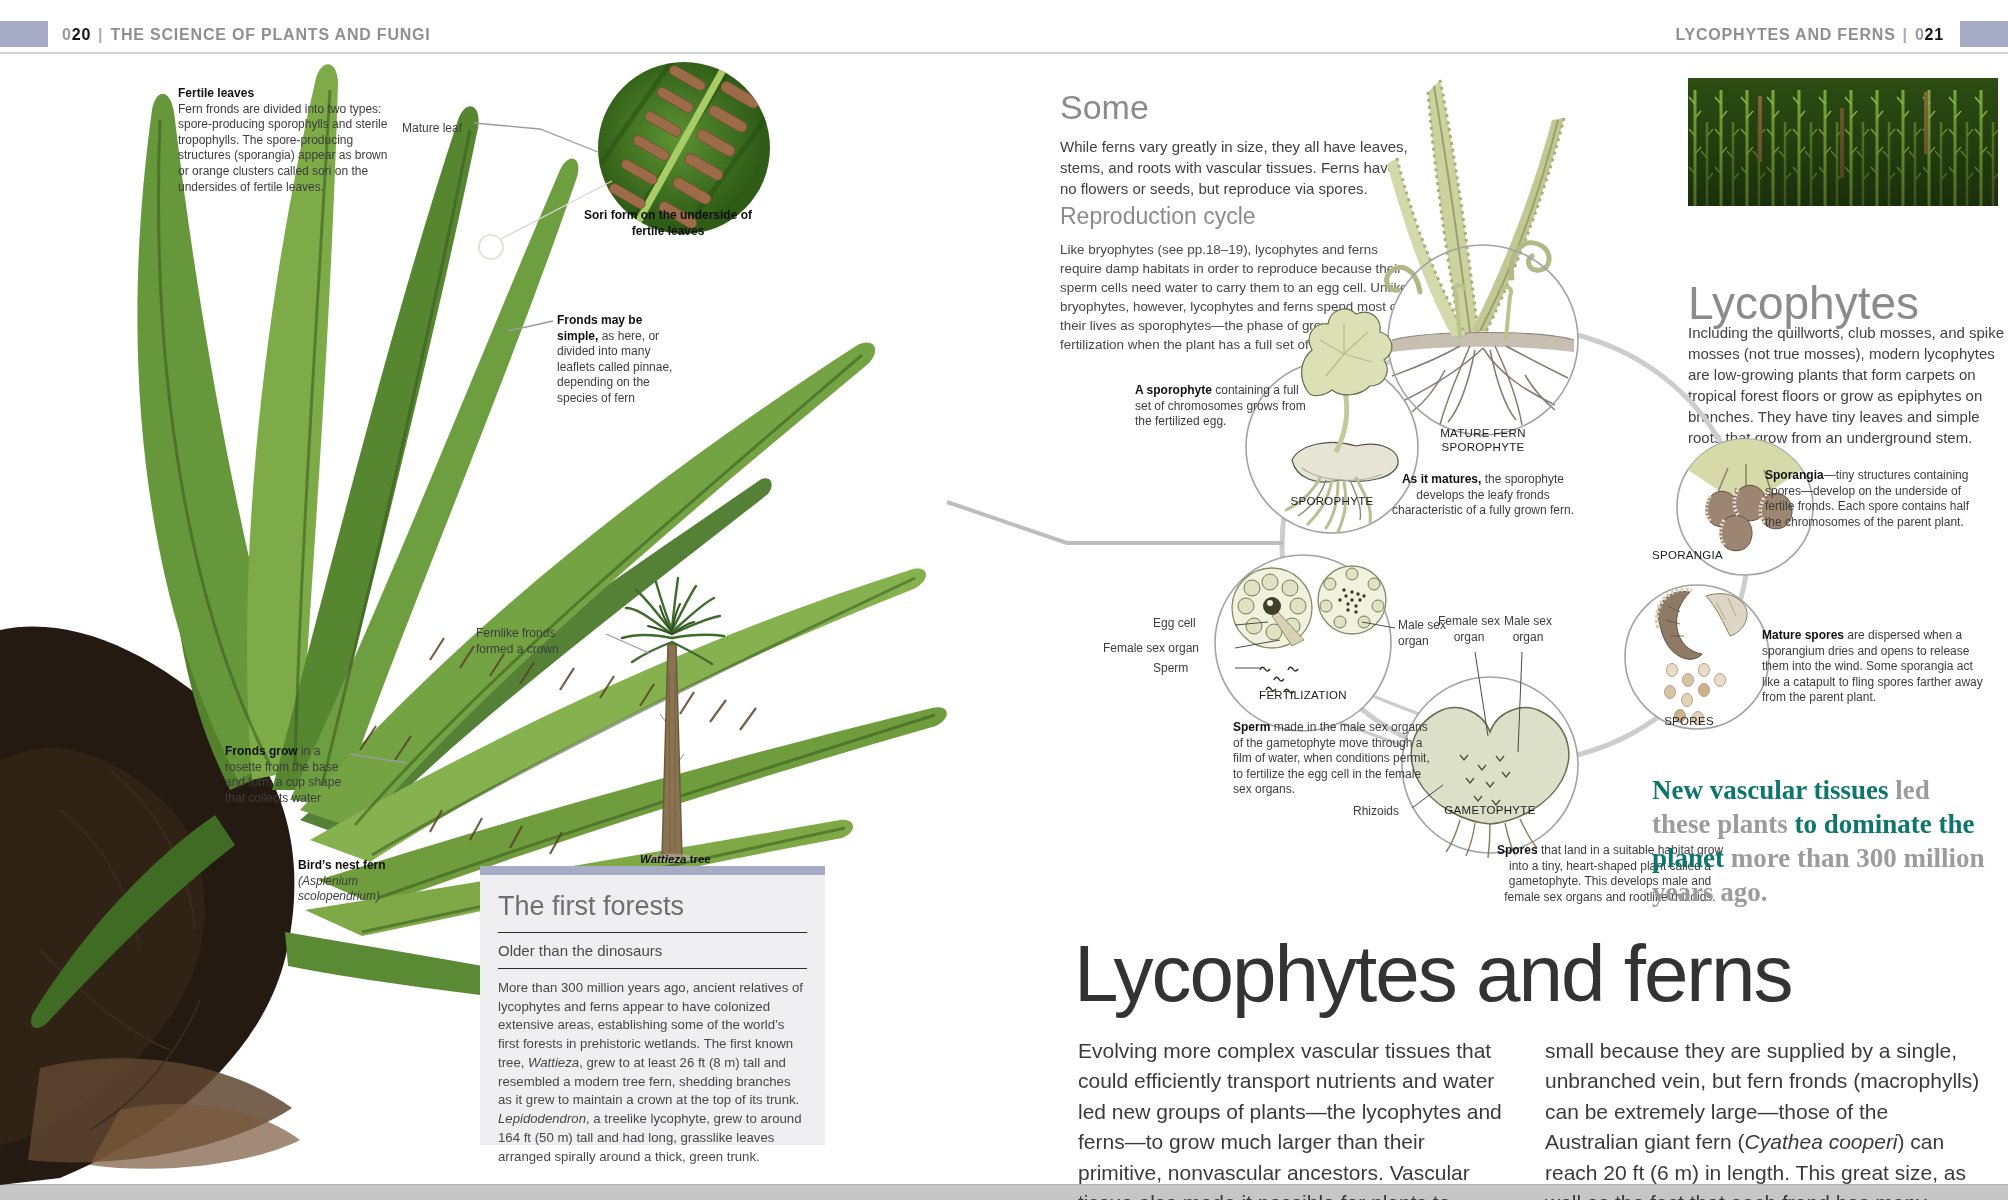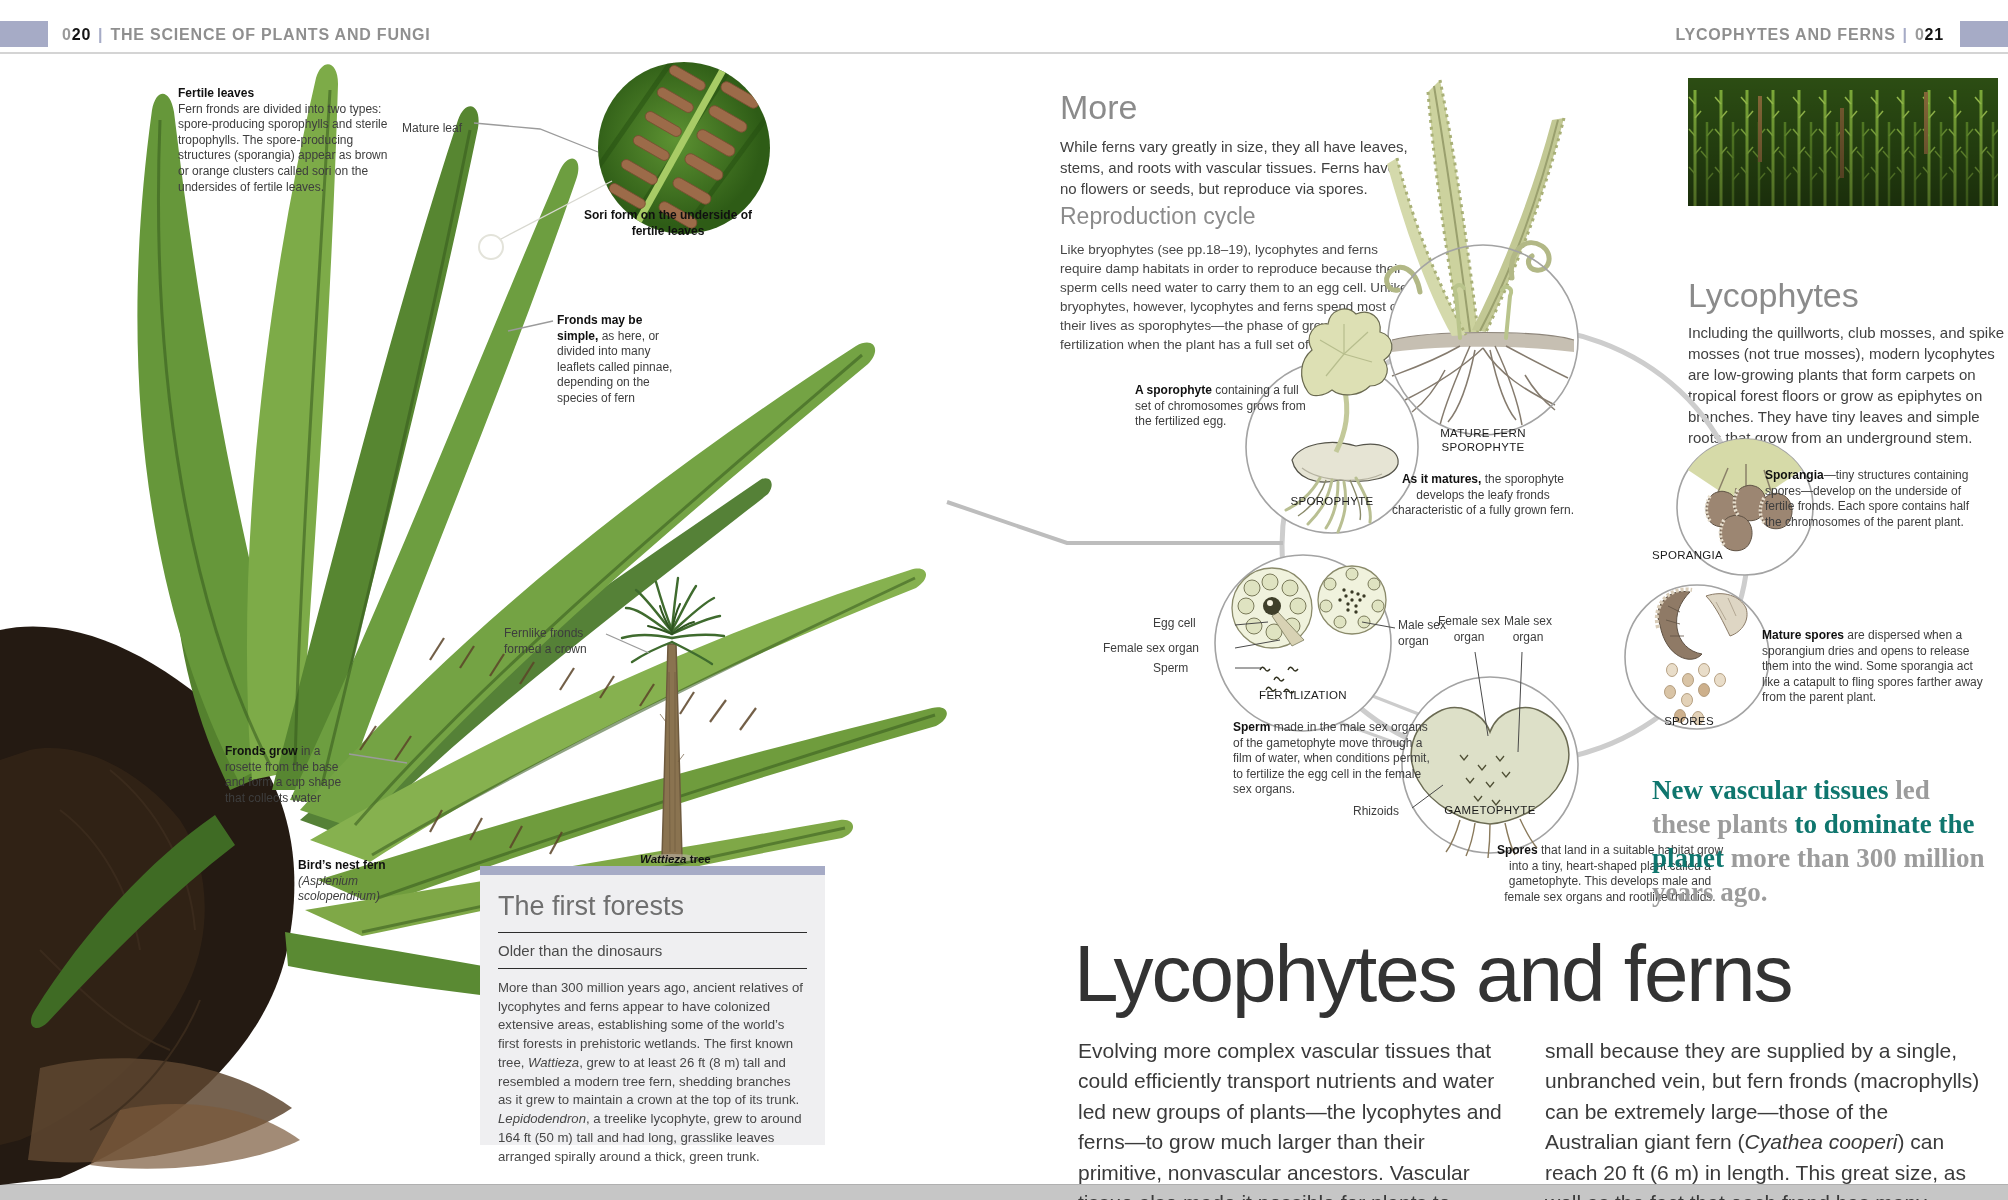"More" div.abs { text: More -> Some }
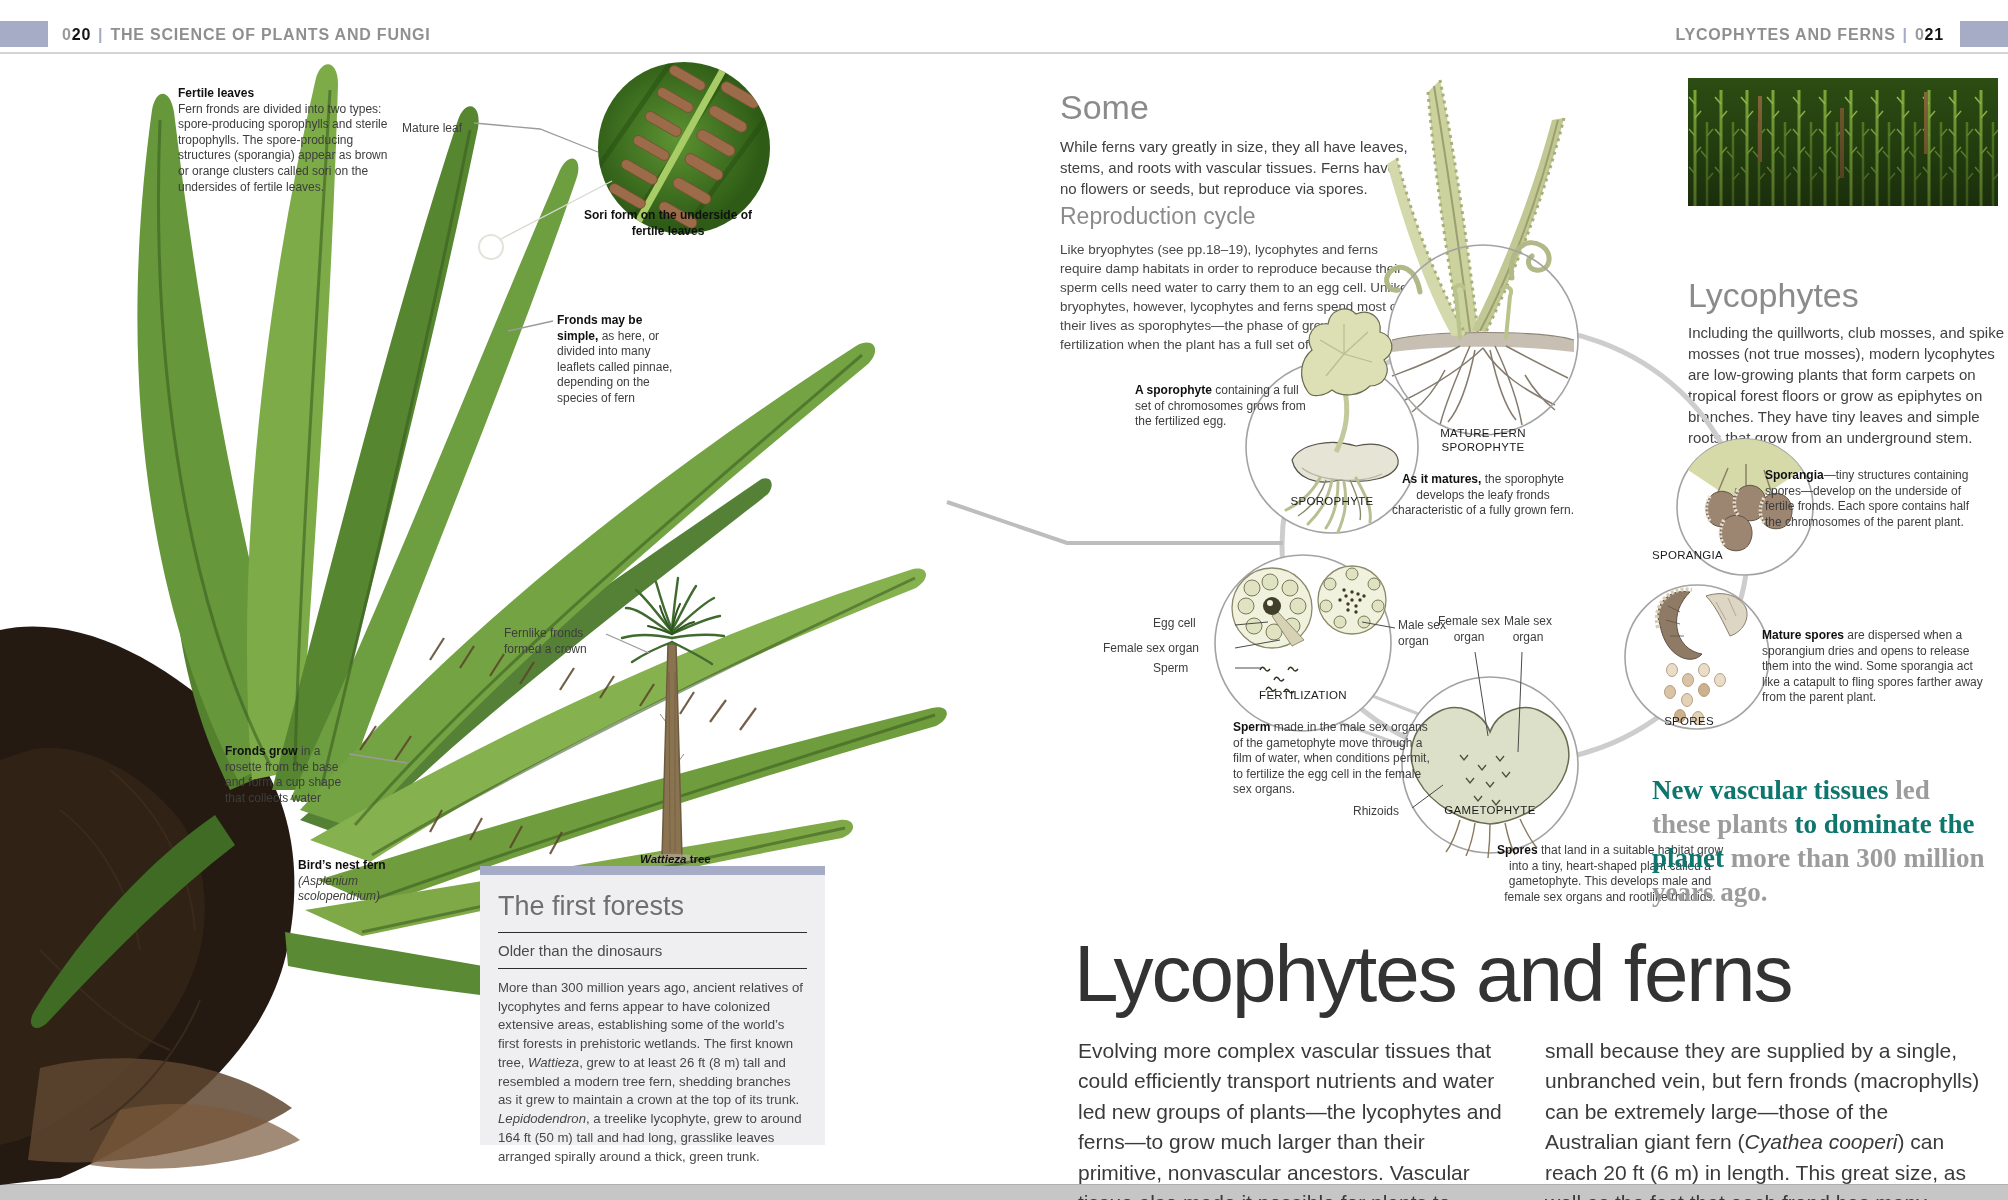"Lycophytes" div.abs { font-size: 34px -> 46px }
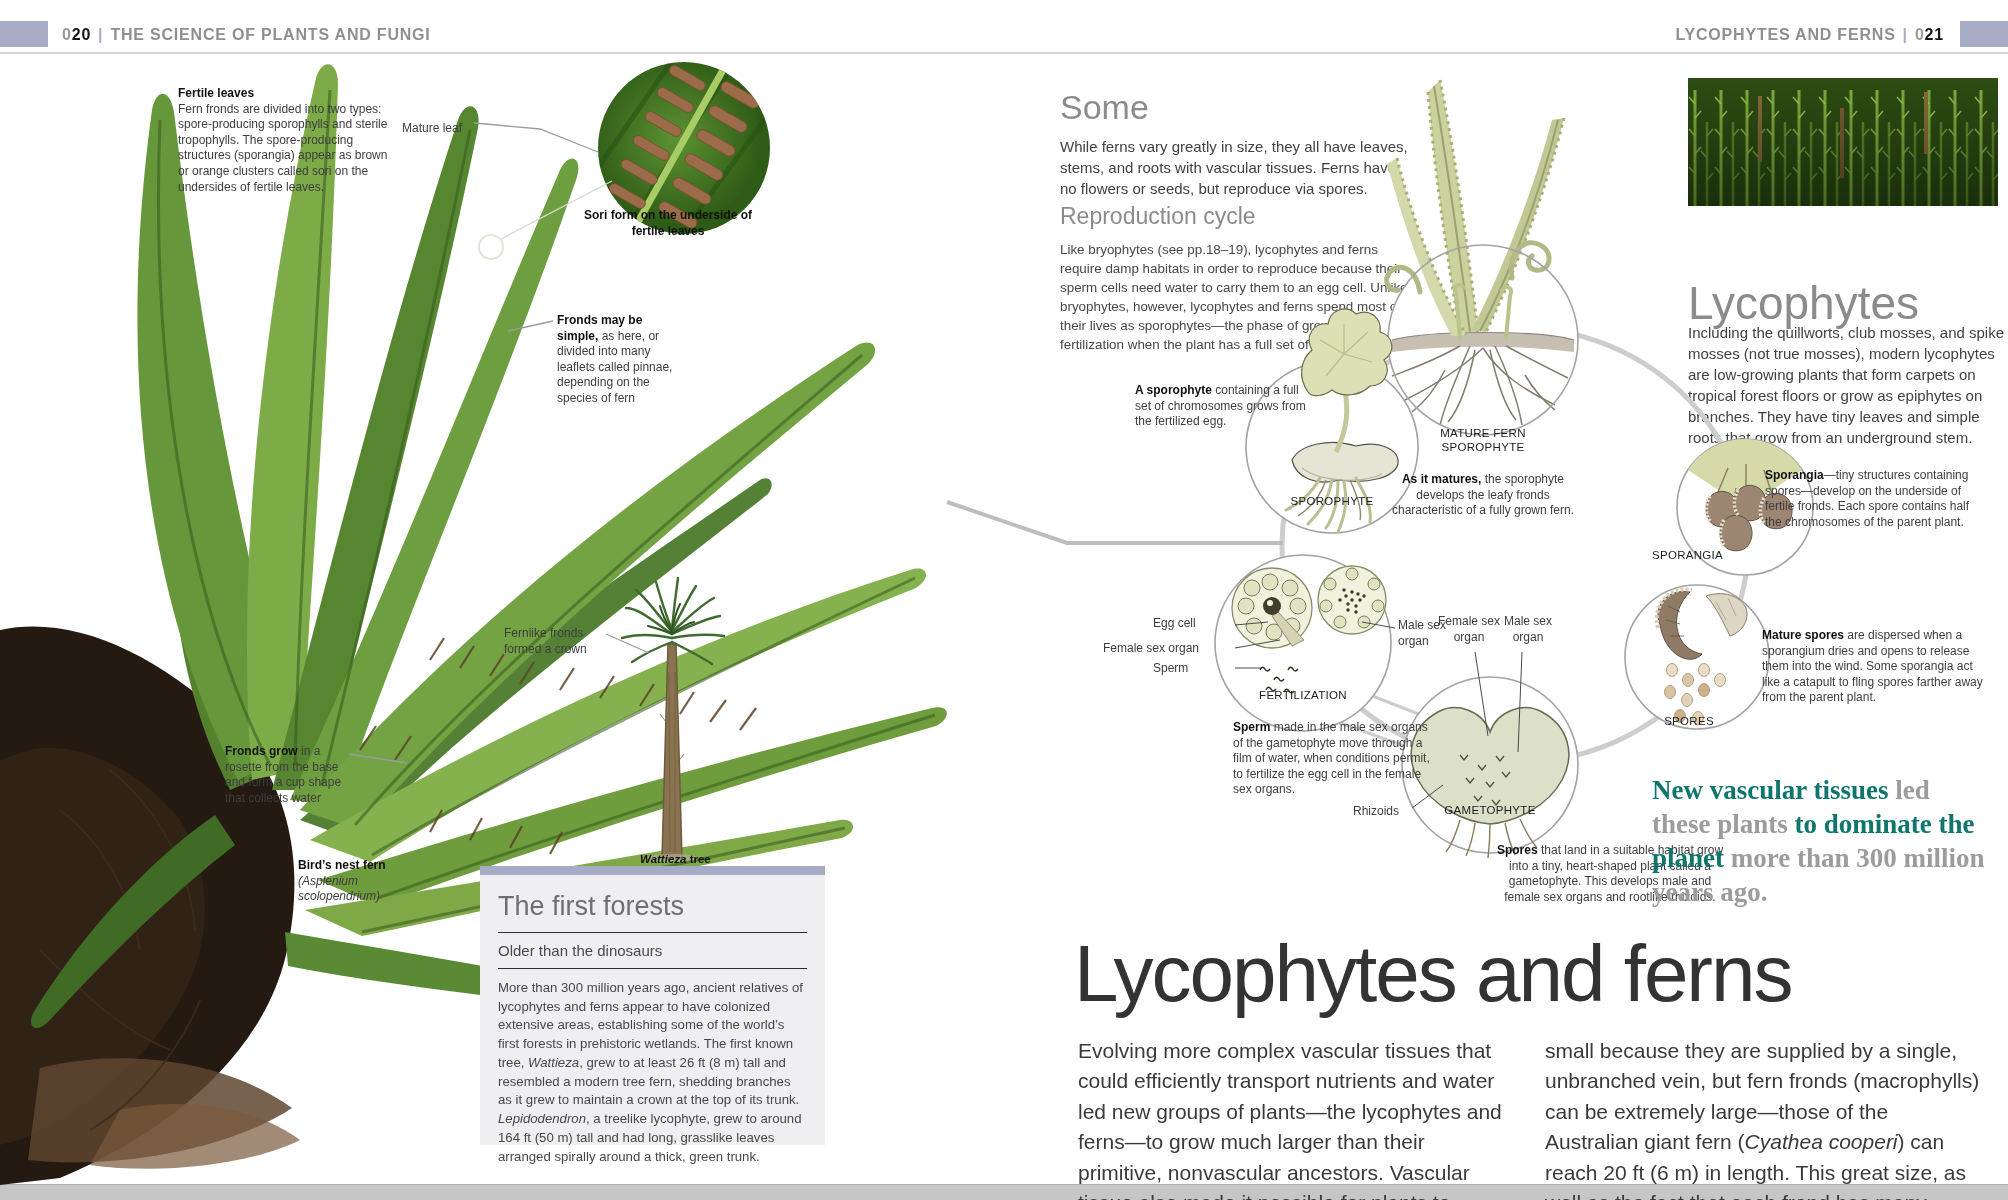"Fernlike fronds" div.abs { left: 504px -> 476px }
